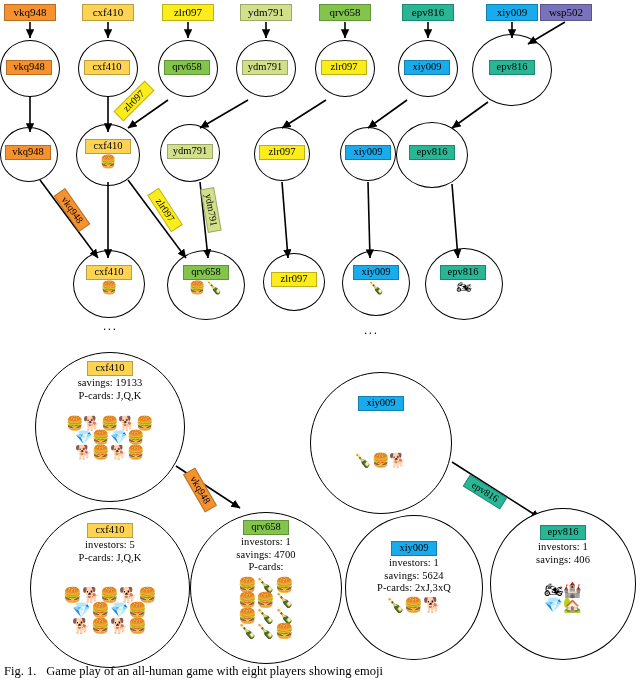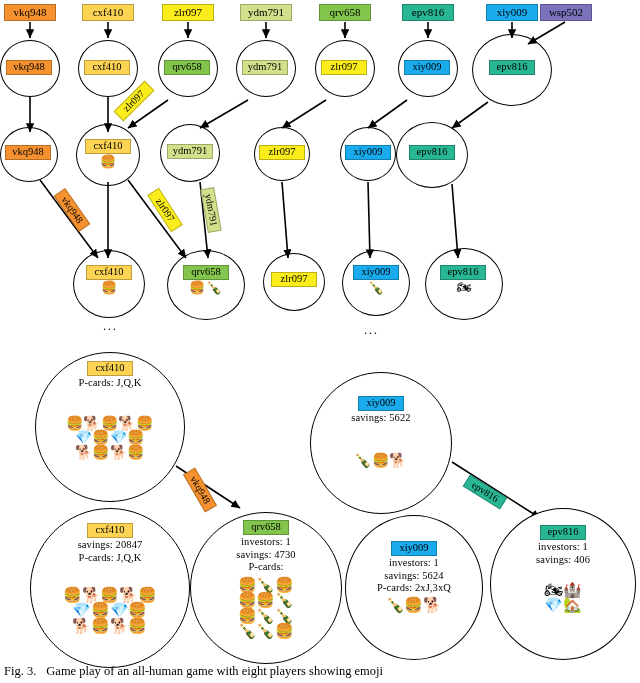"savings: 19133" div { html: none -> <div> <span>savings:</span> <span>19133</span> </div> }
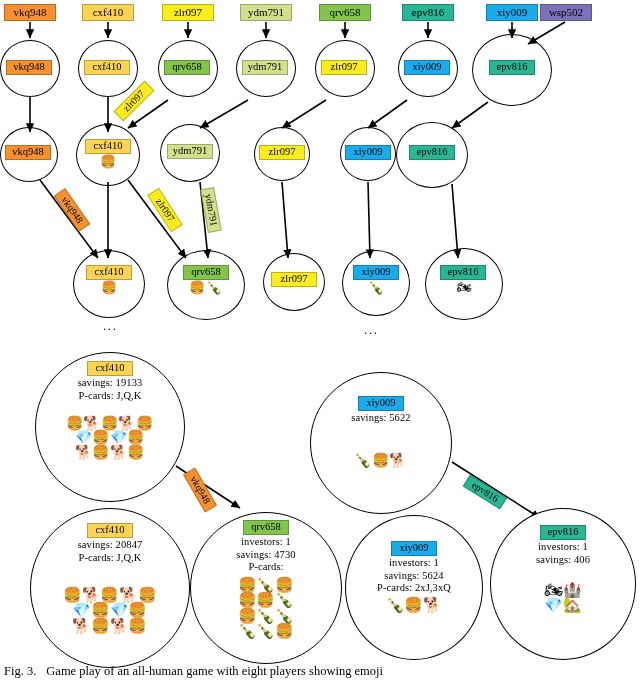"savings: 5622" div { html: <div> <span>savings:</span> <span>5622</span> </div> -> none }
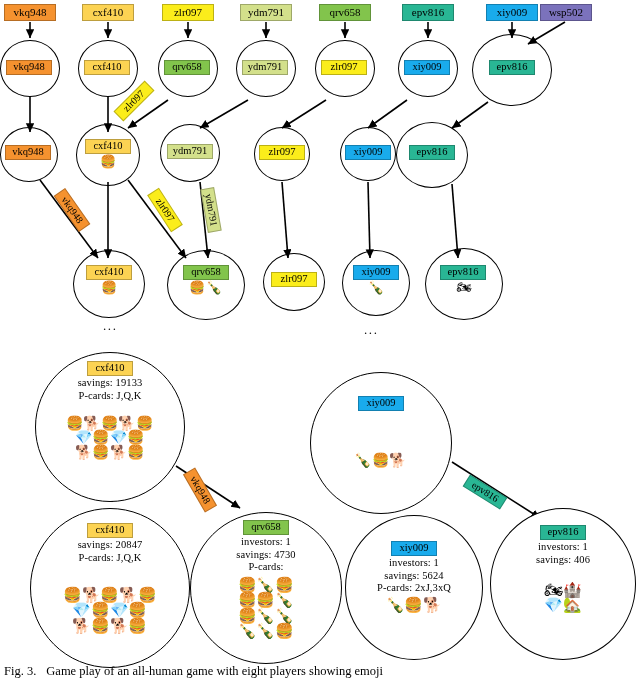"investors: 5" div { html: none -> <div> <span>investors:</span> <span>5</span> </div> }
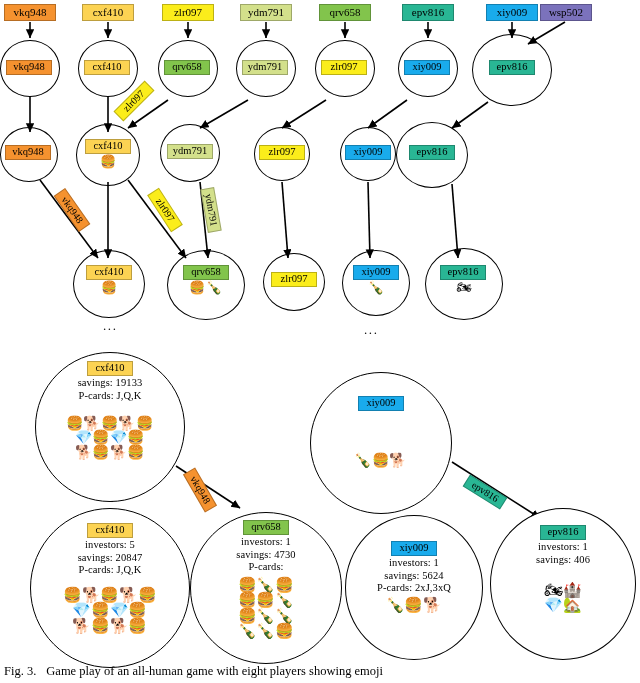"savings: 20847" div { html: <div> <span>savings:</span> <span>20847</span> </div> -> none }
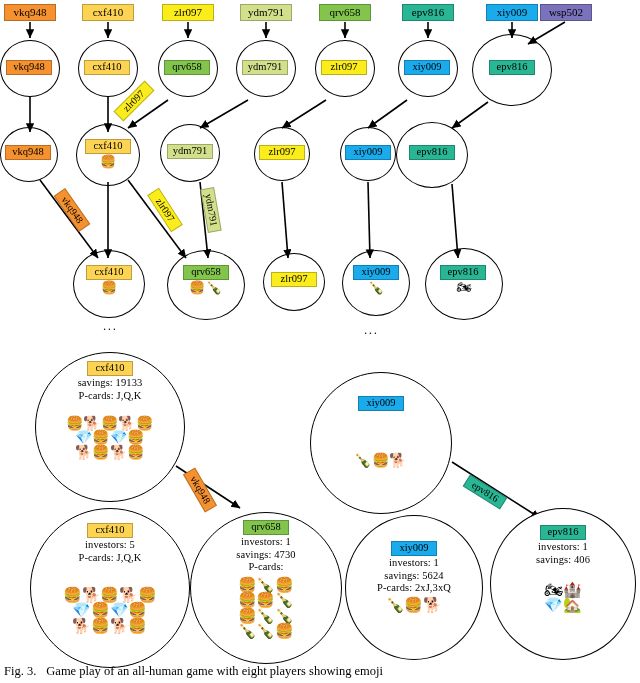"4730" span { text: 4730 -> 4700 }
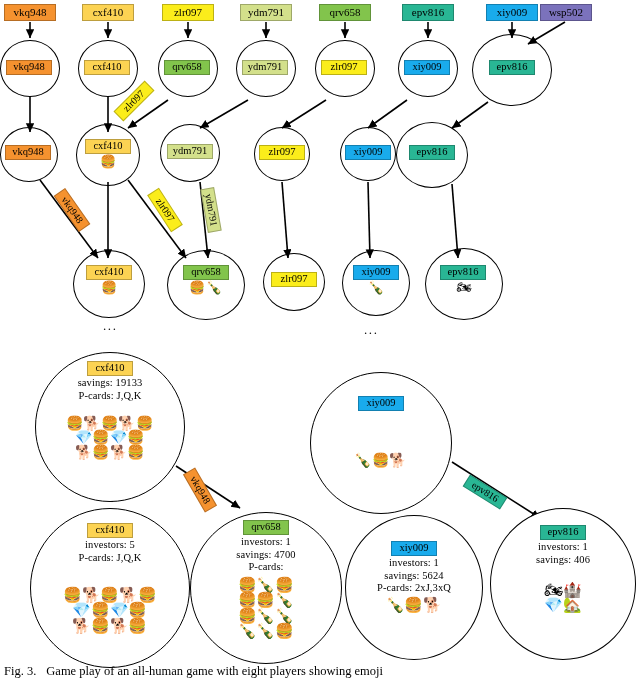"Fig. 3." span.lab { text: 3 -> 1 }
